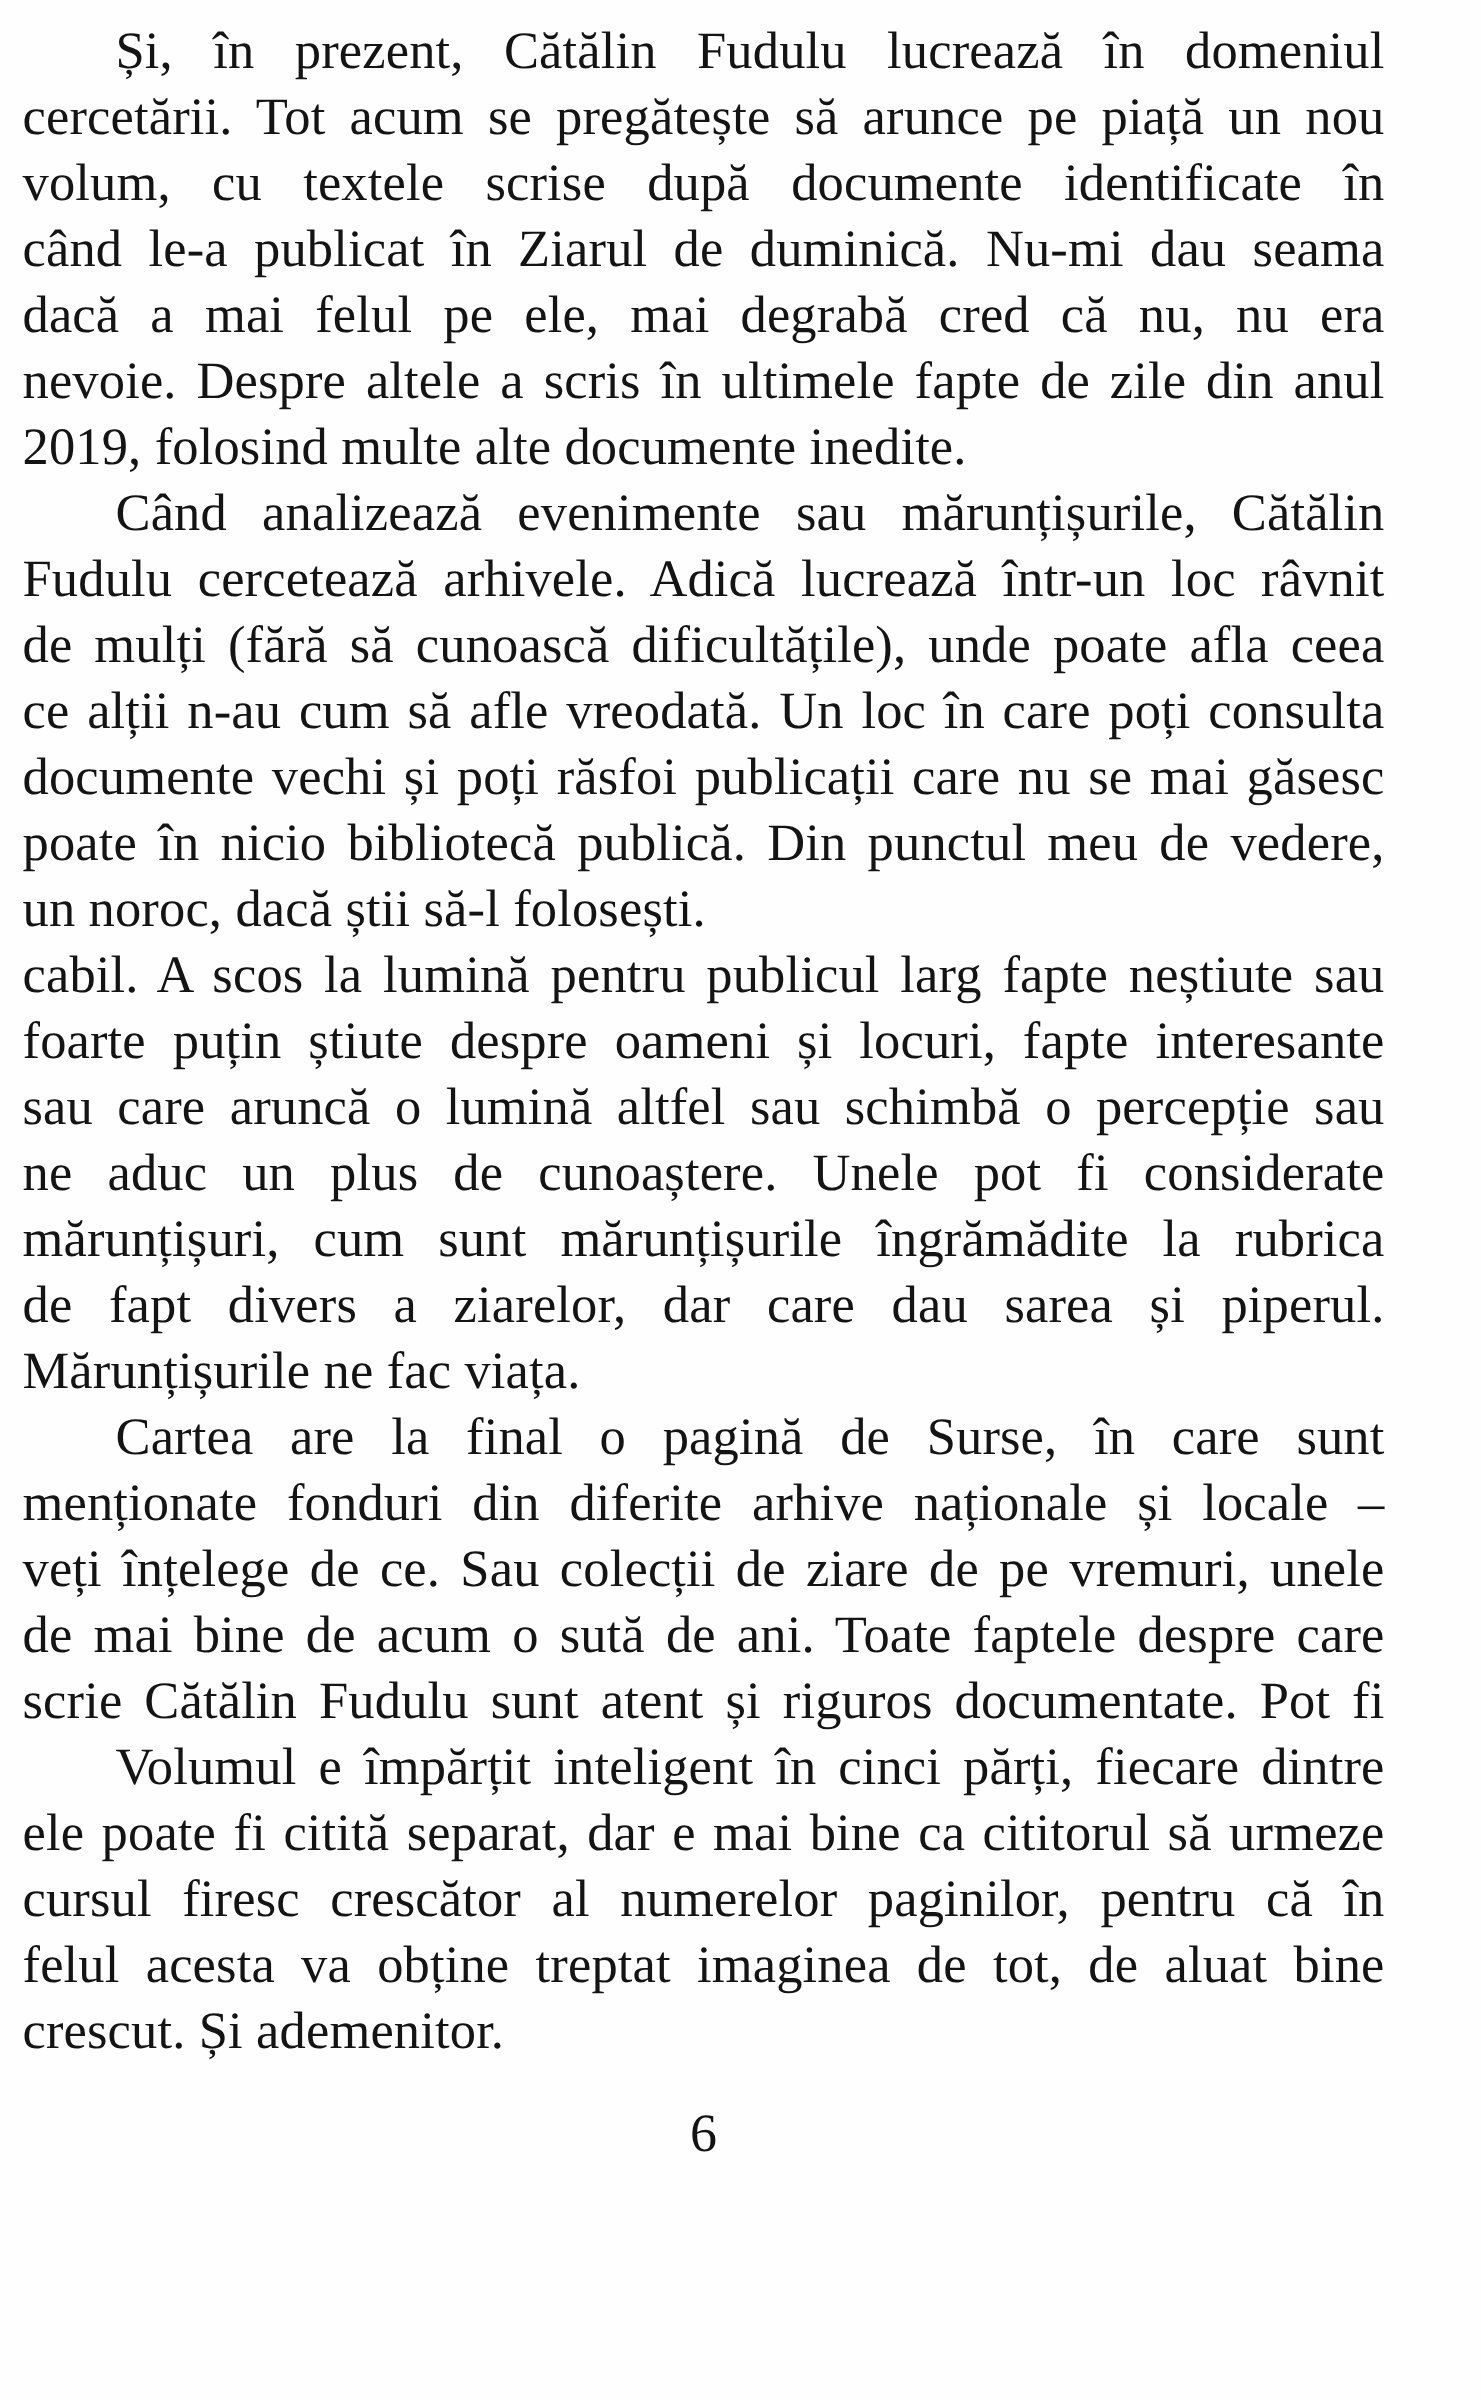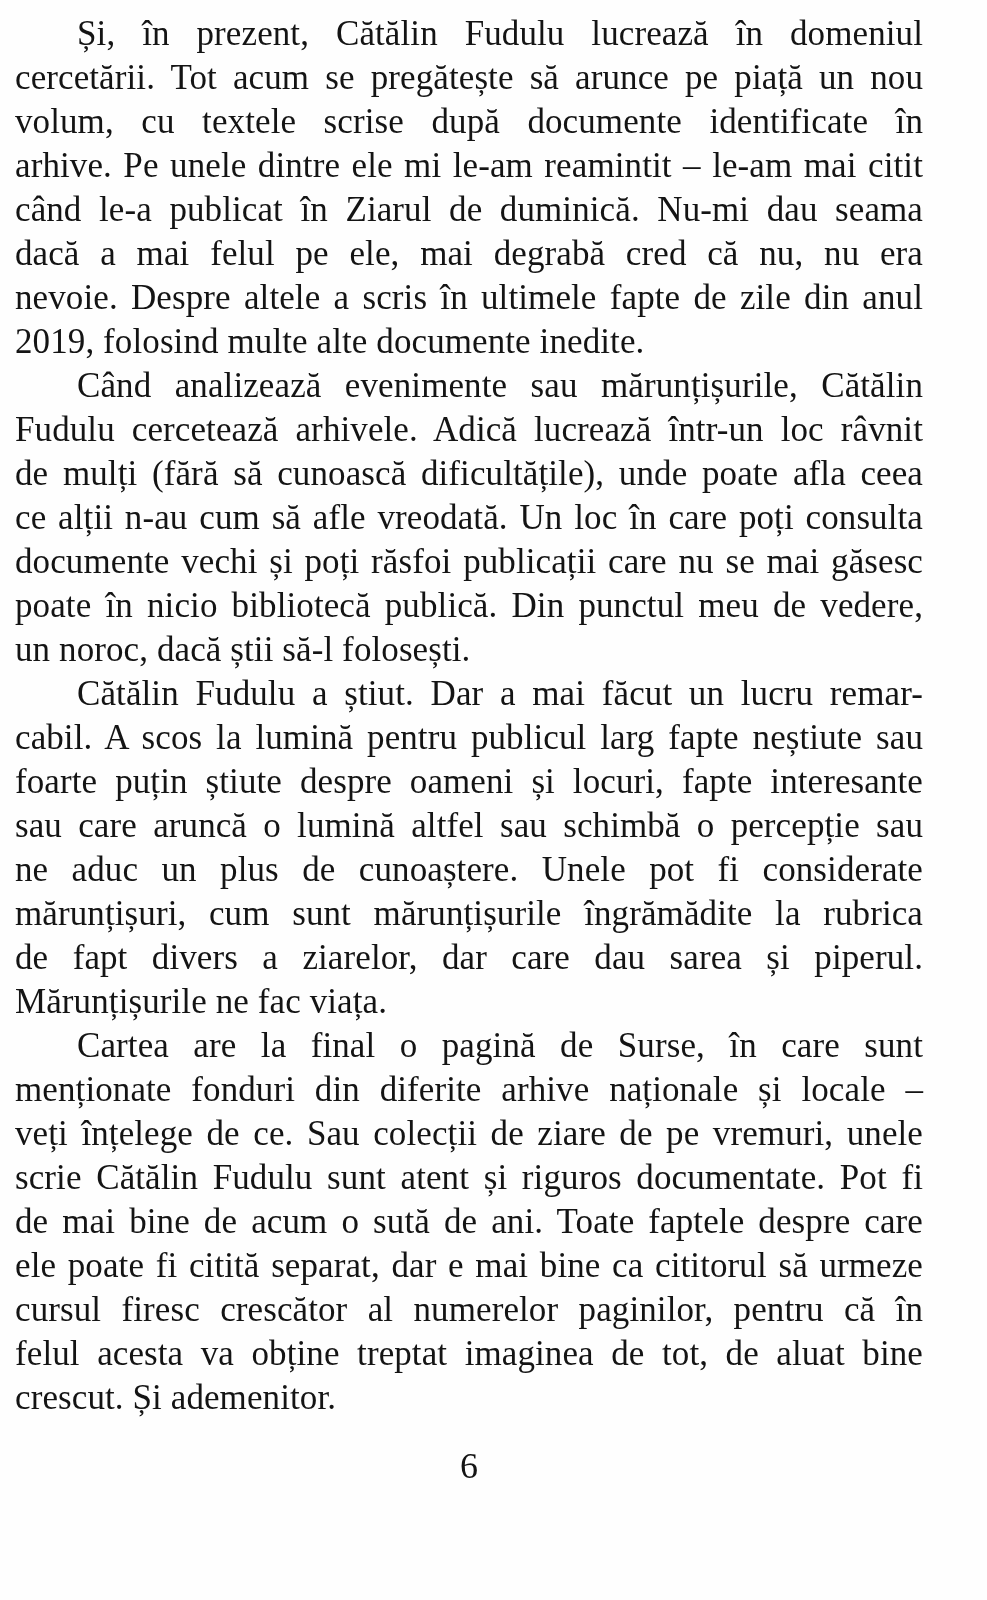"arhive. Pe unele dintre ele" div.line { html: <div><span>arhive. Pe unele dintre ele mi le-am reamintit – le-am mai citit</span></div> -> none }
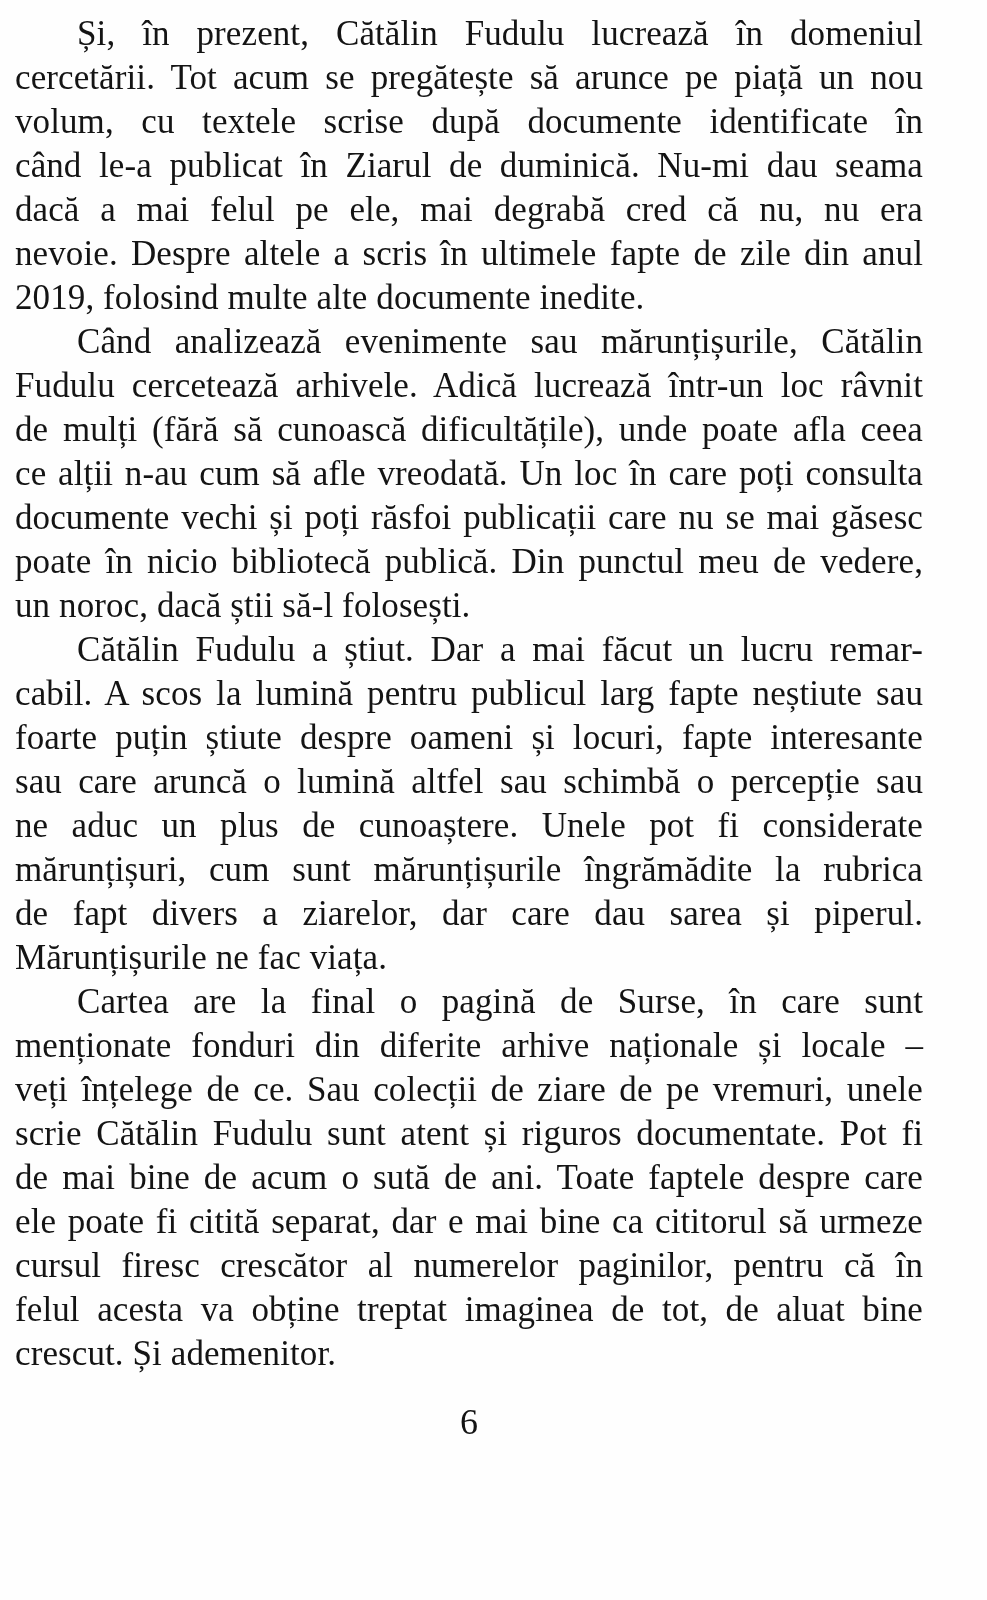"Cătălin Fudulu a știut. Dar" div.line { html: <div><span>Cătălin Fudulu a știut. Dar a mai făcut un lucru remar-</span></div> -> none }
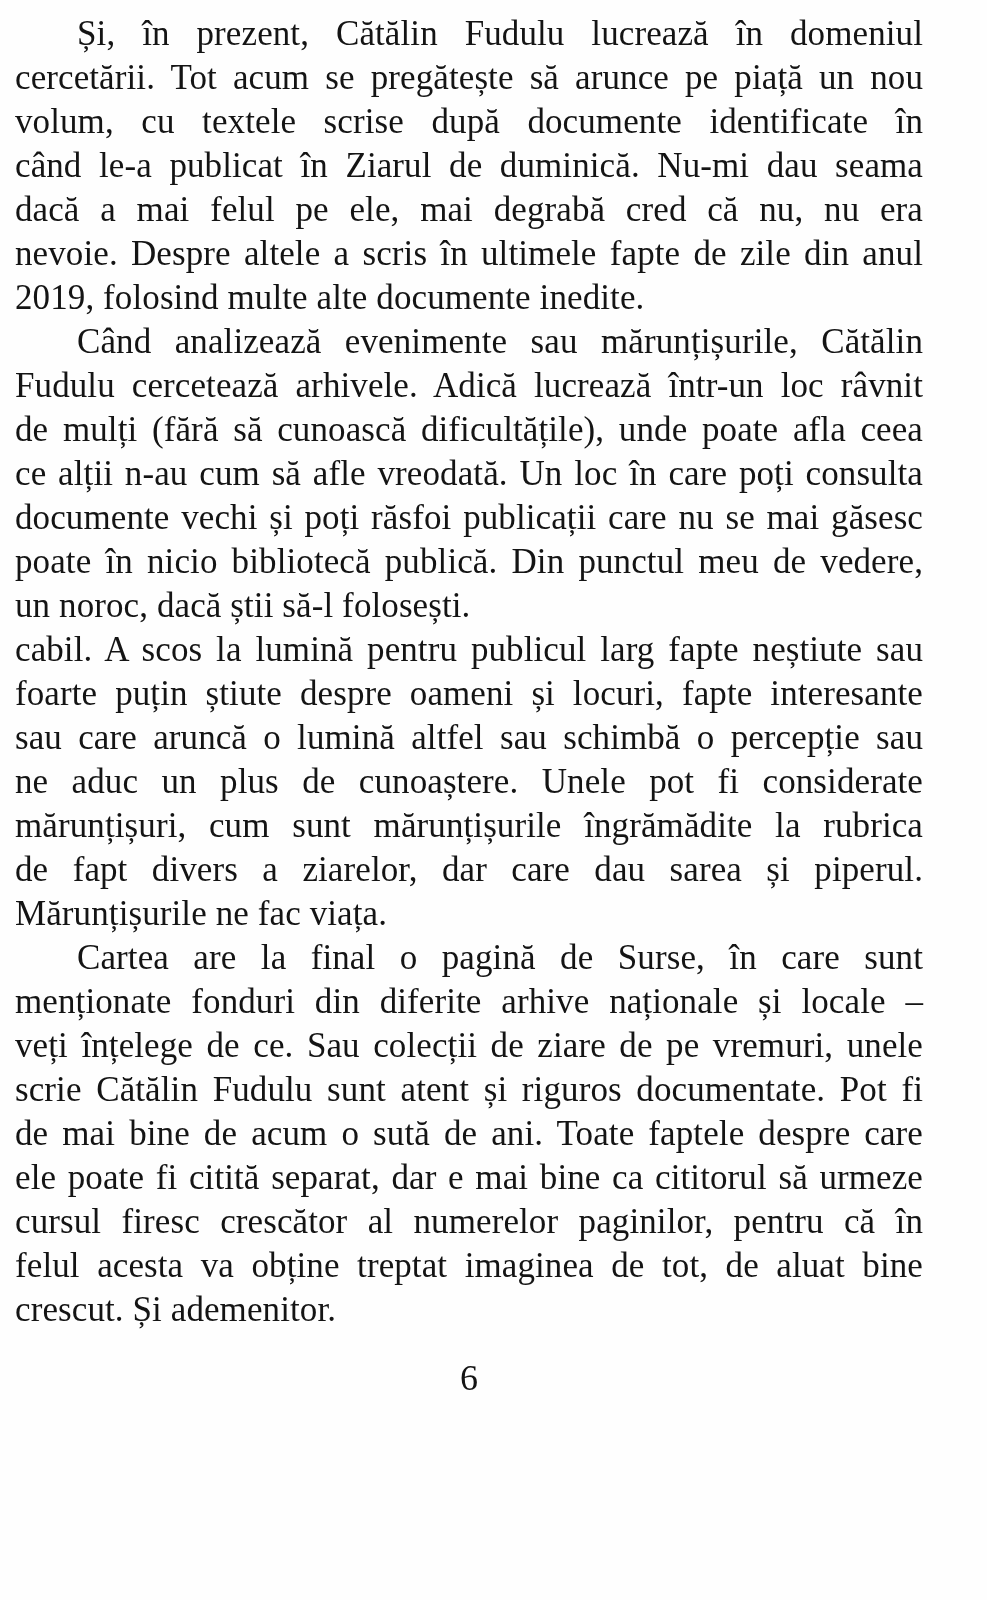"scrie Cătălin Fudulu sunt atent" div.line { order: before "de mai bine de acum" -> after "de mai bine de acum" }
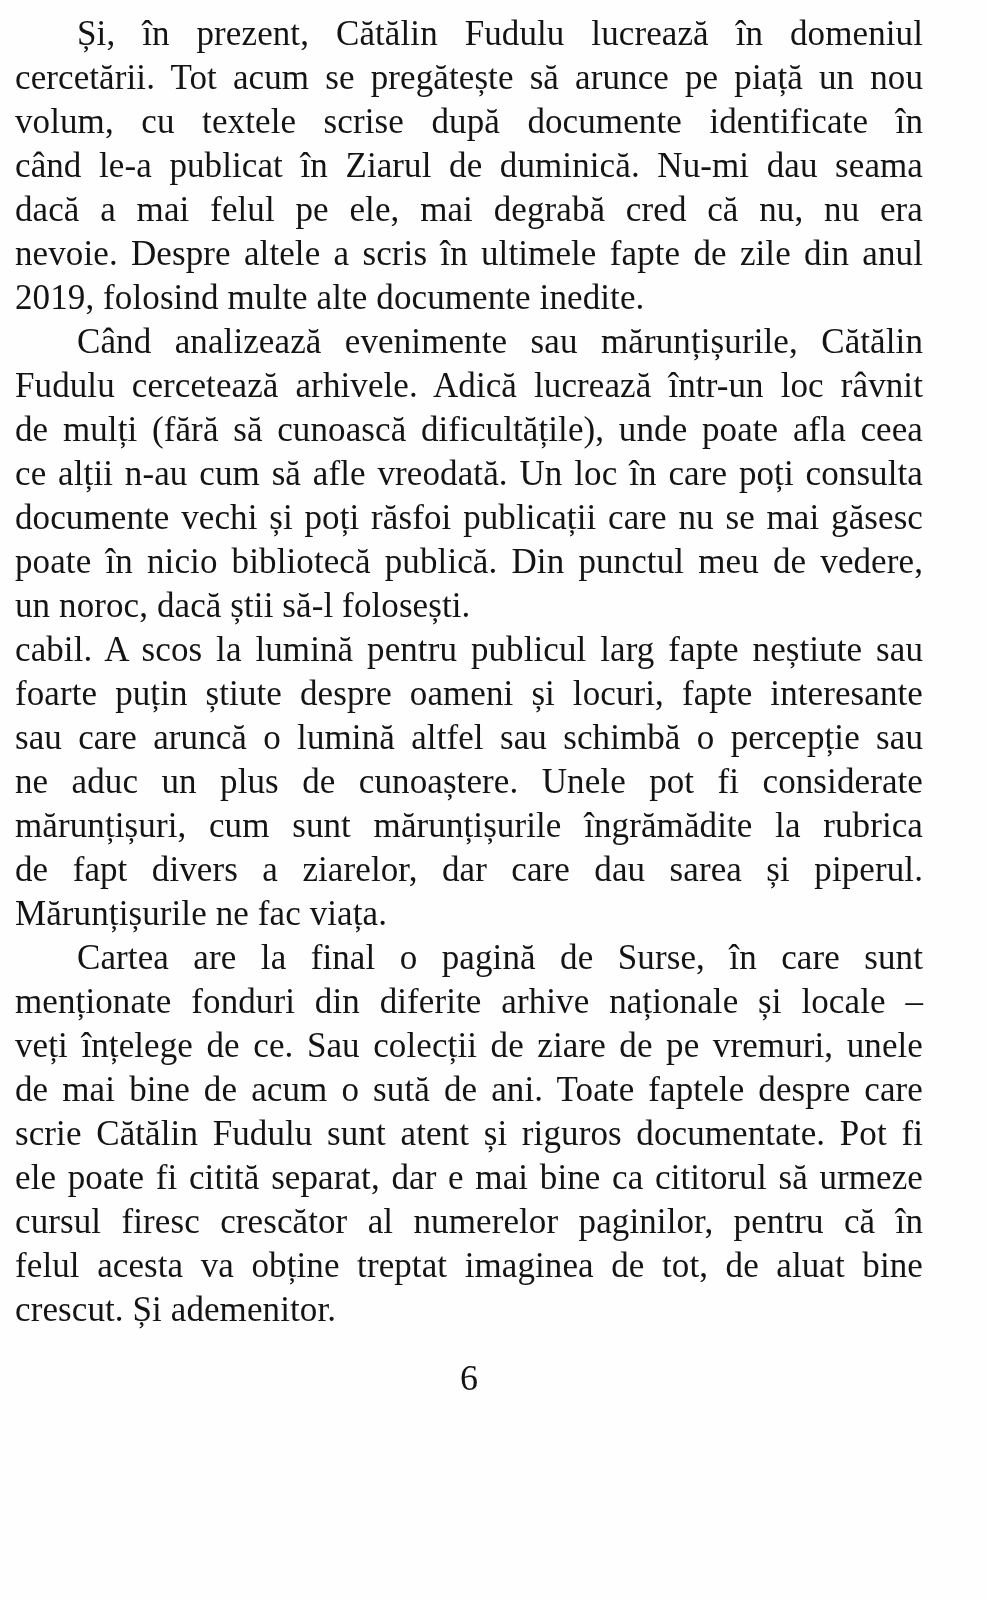"Volumul e împărțit inteligent în" div.line { html: none -> <div><span>Volumul e împărțit inteligent în cinci părți, fiecare dintre</span></div> }
